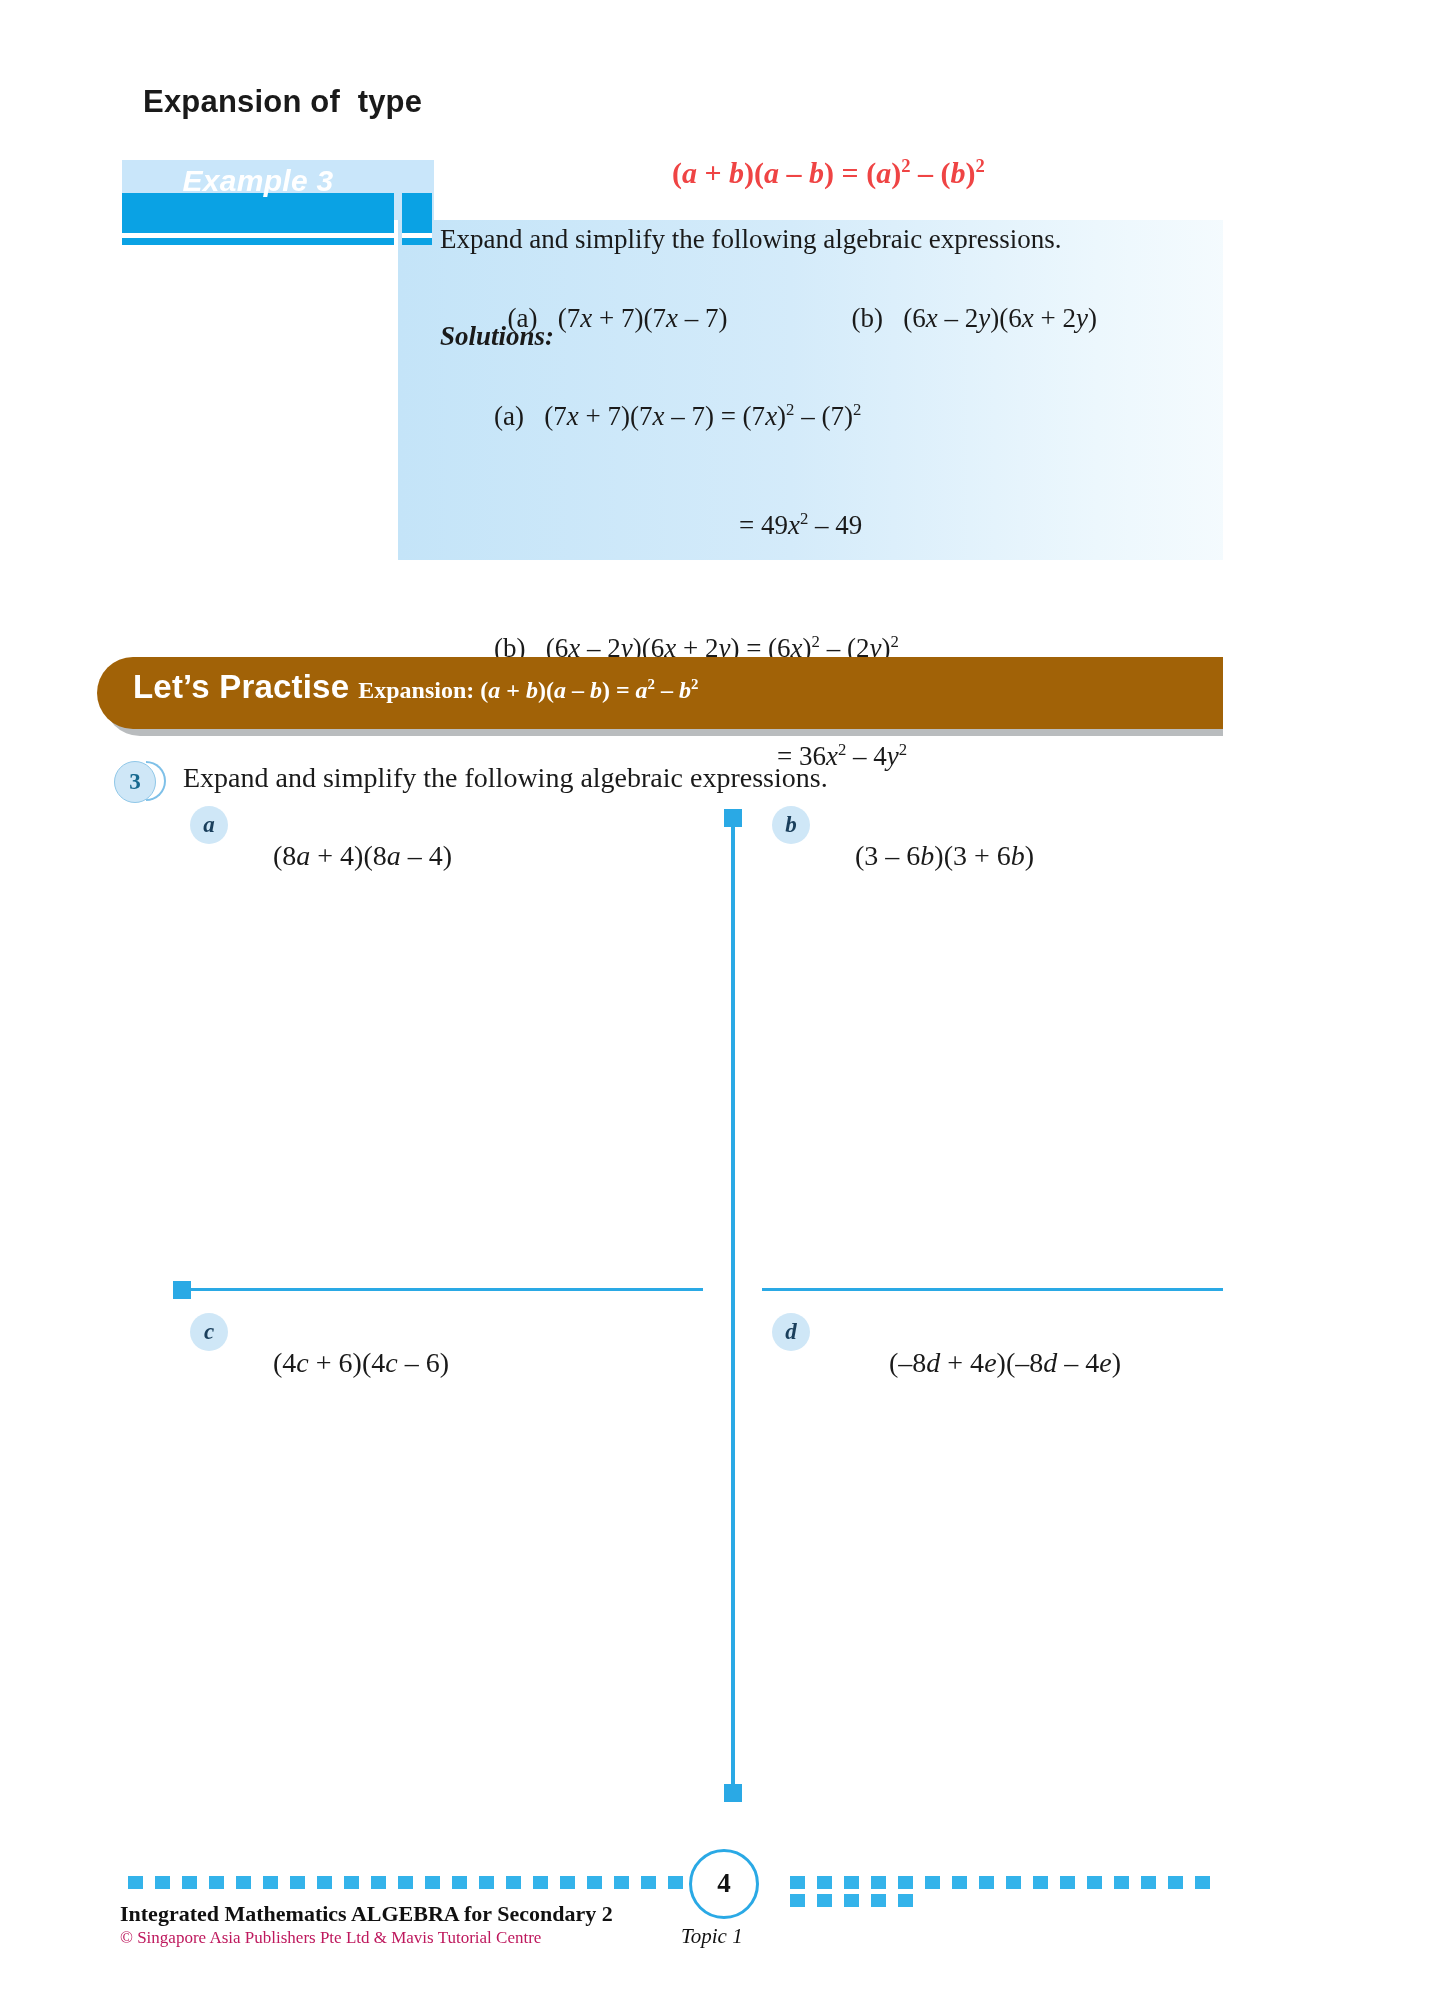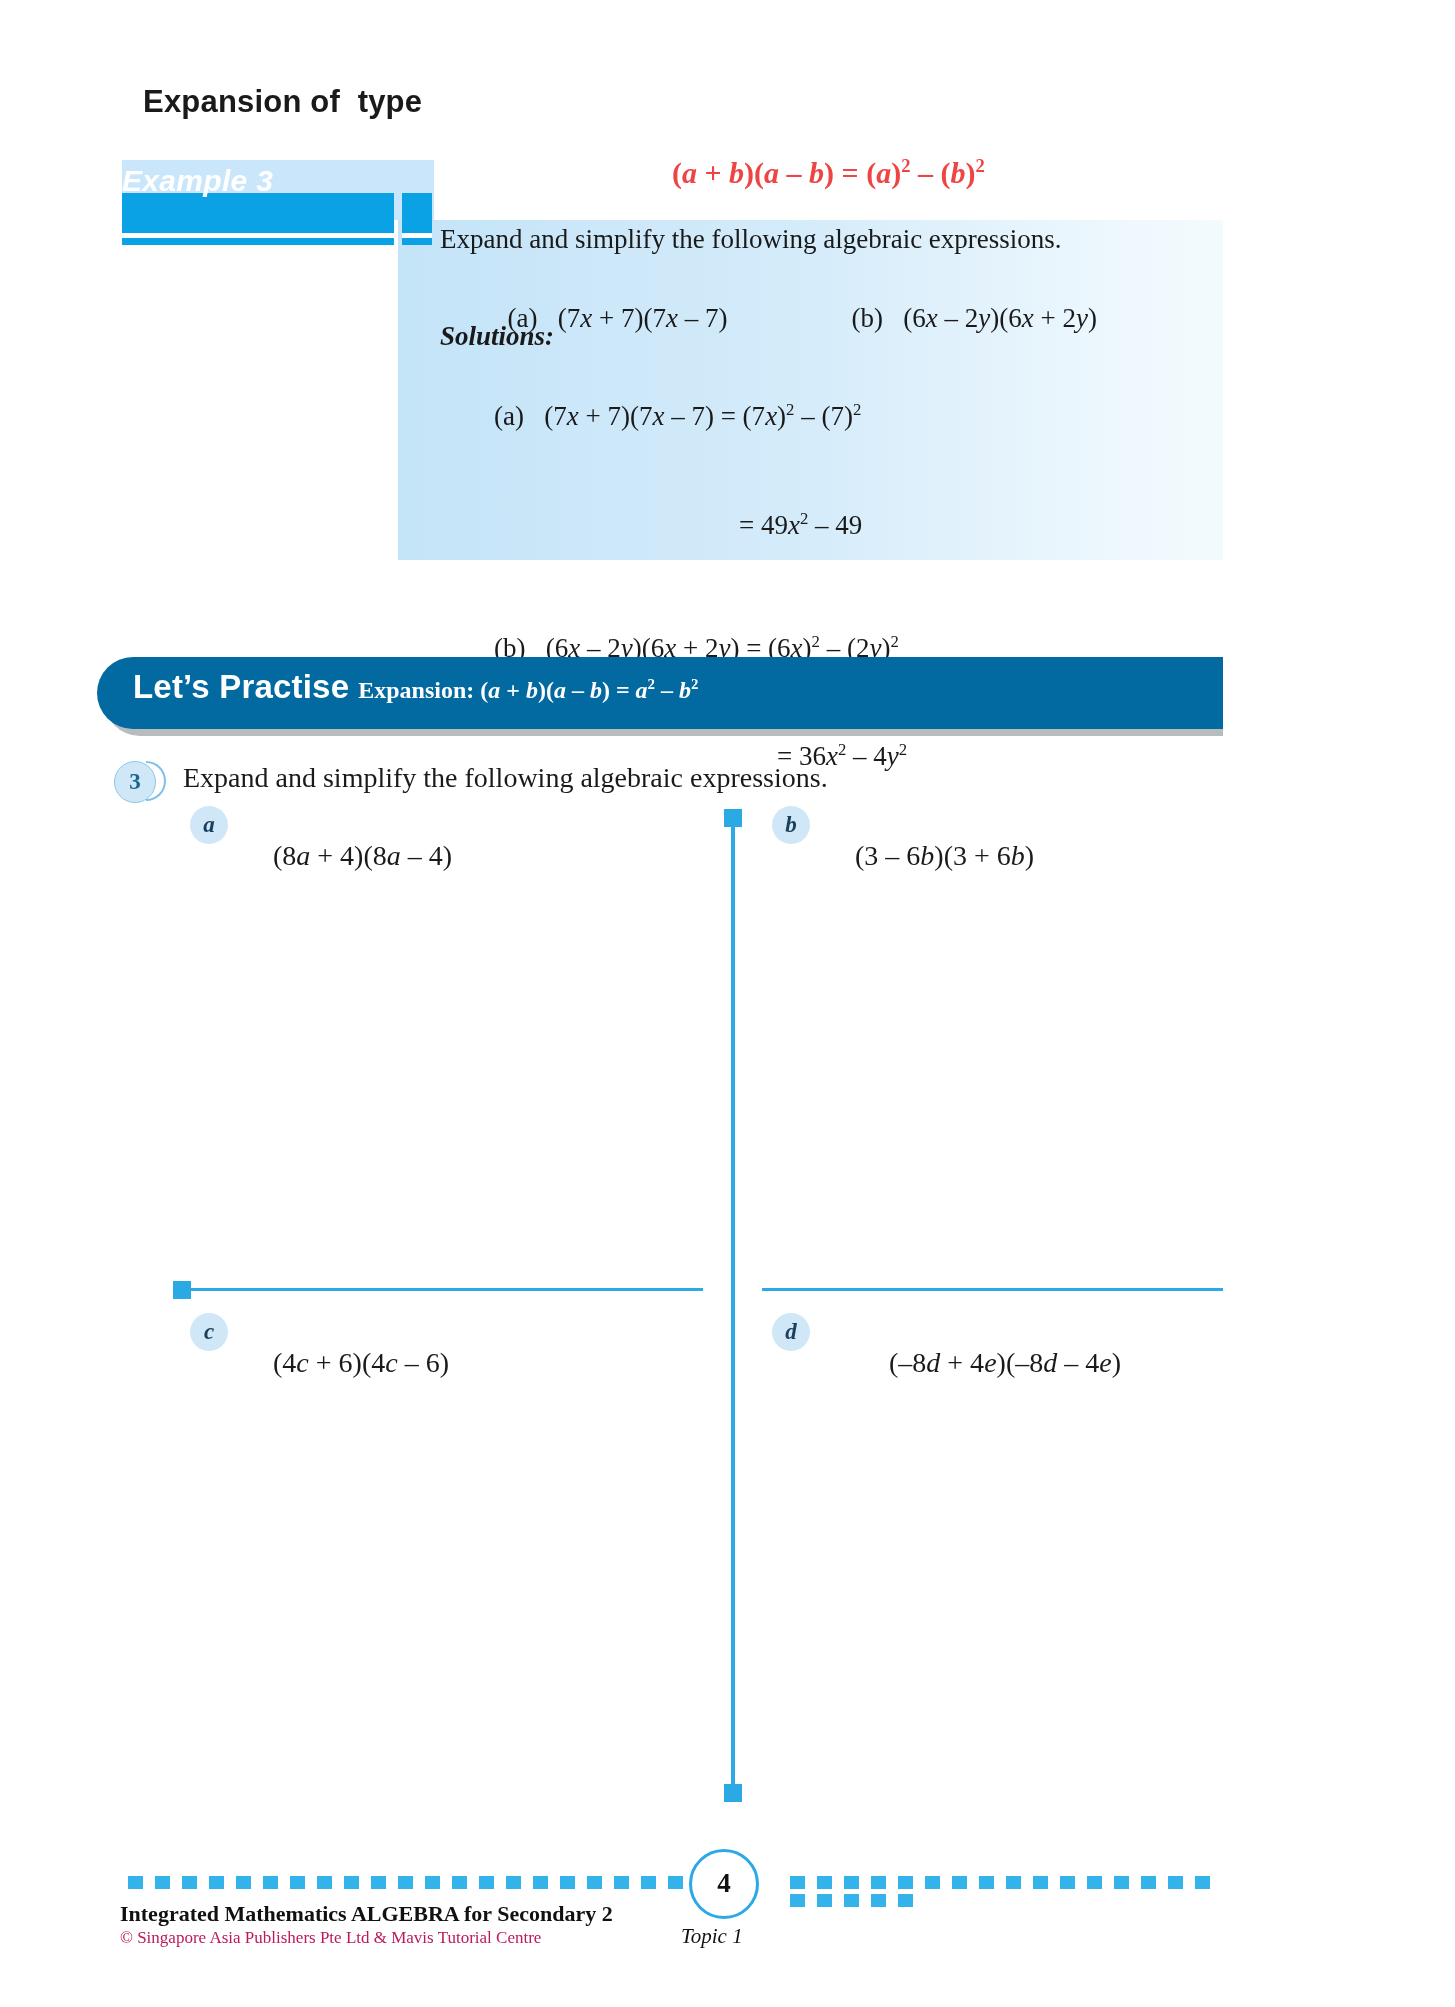"Example 3" .example-tab-label { text-align: none -> center }
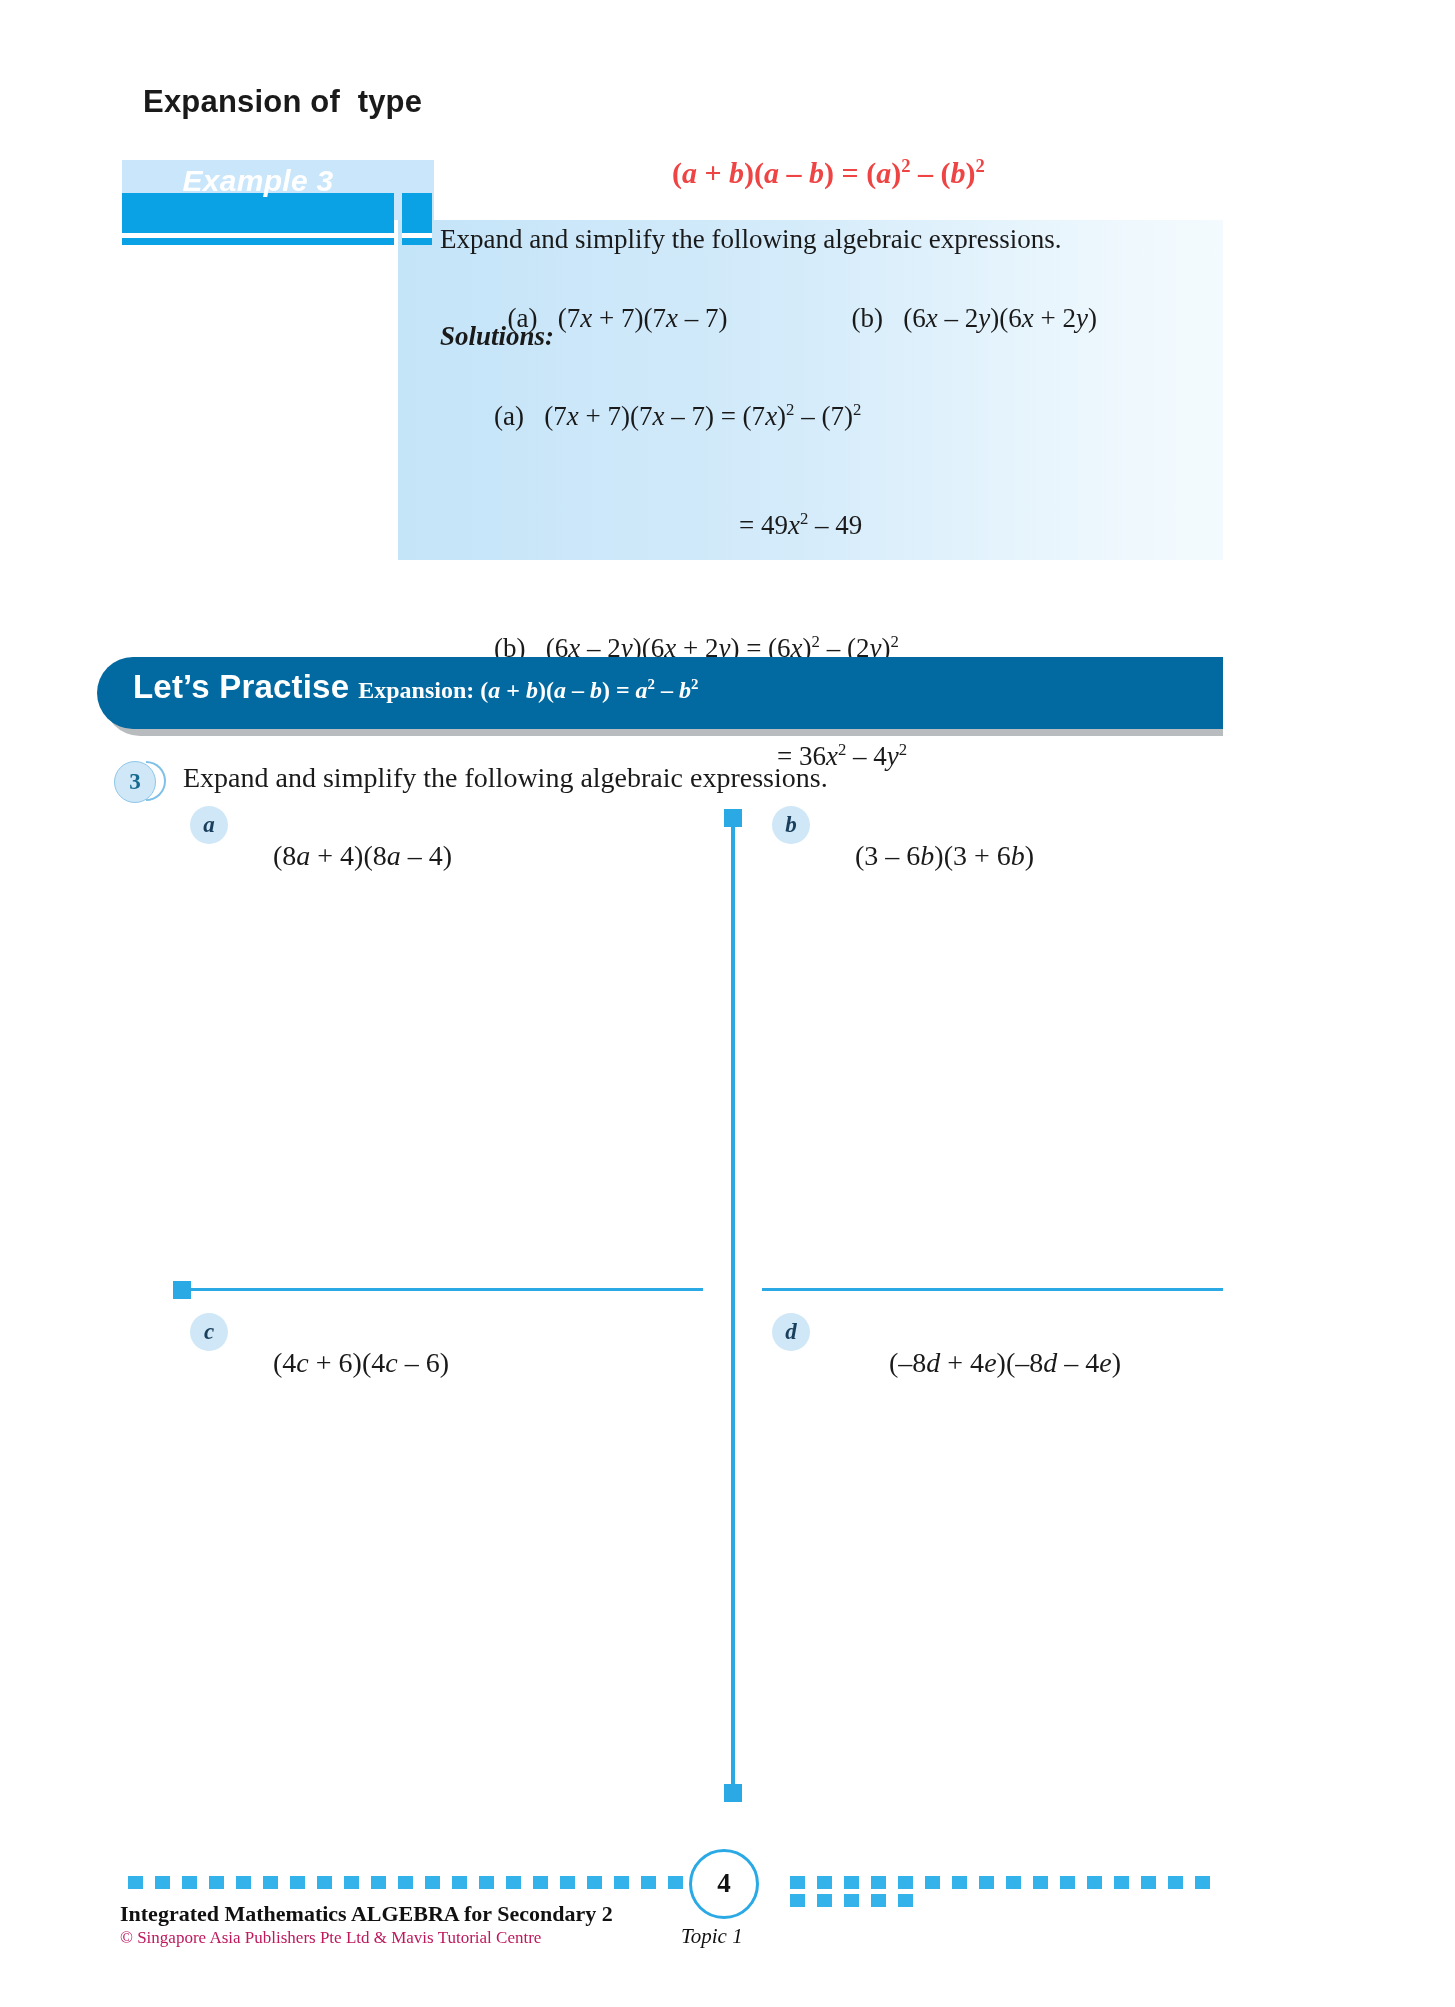"Let’s Practise Expansion: (a +" .practise-banner { background: #0369a1 -> #a16207 }
